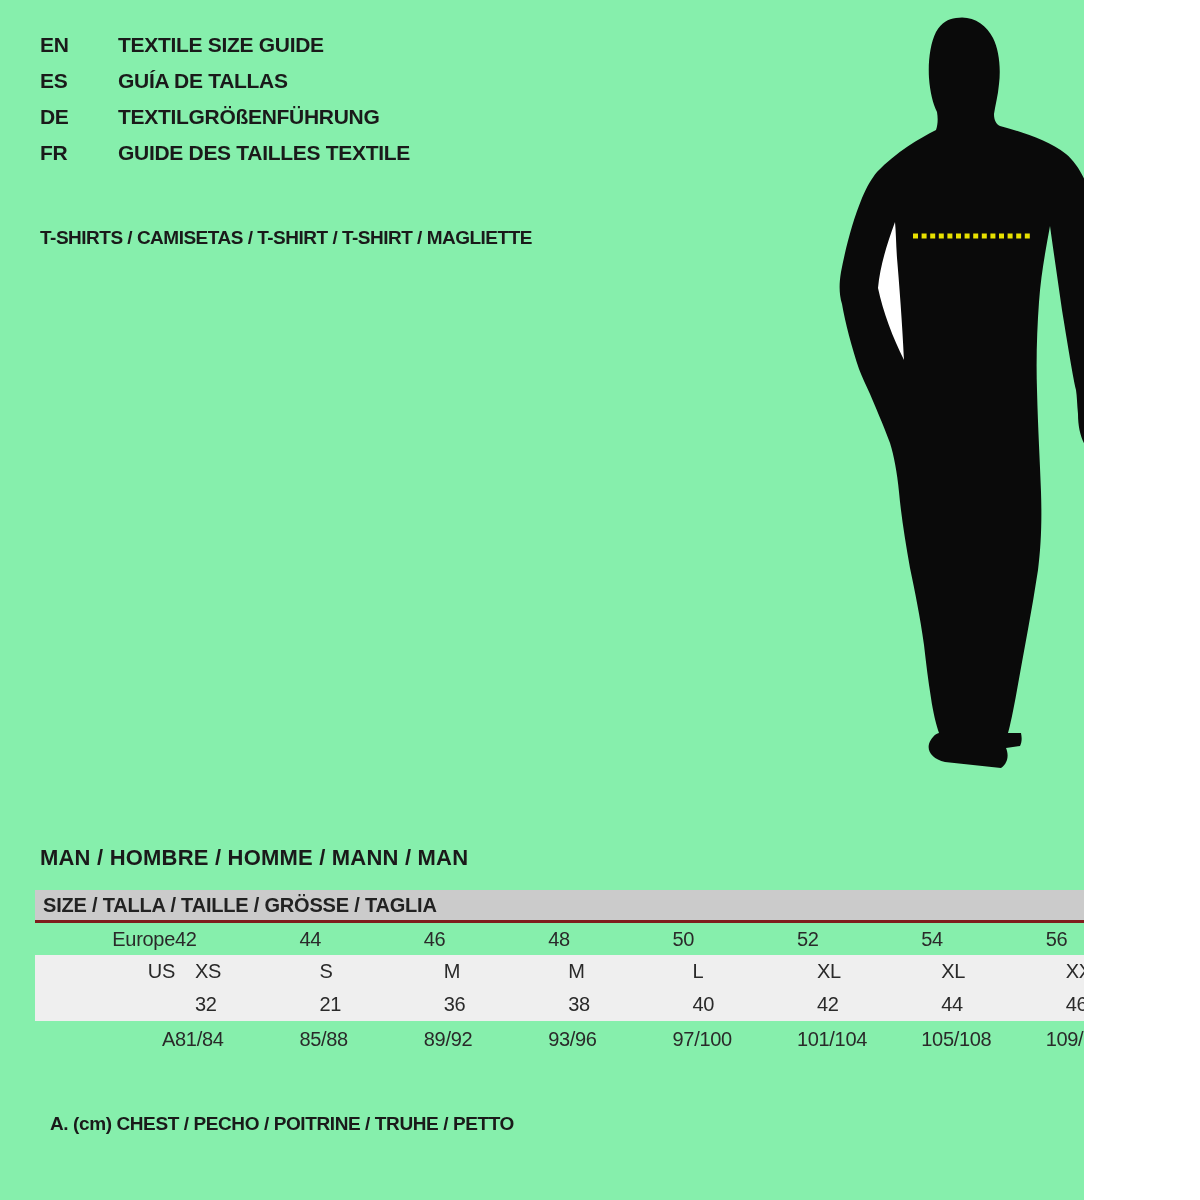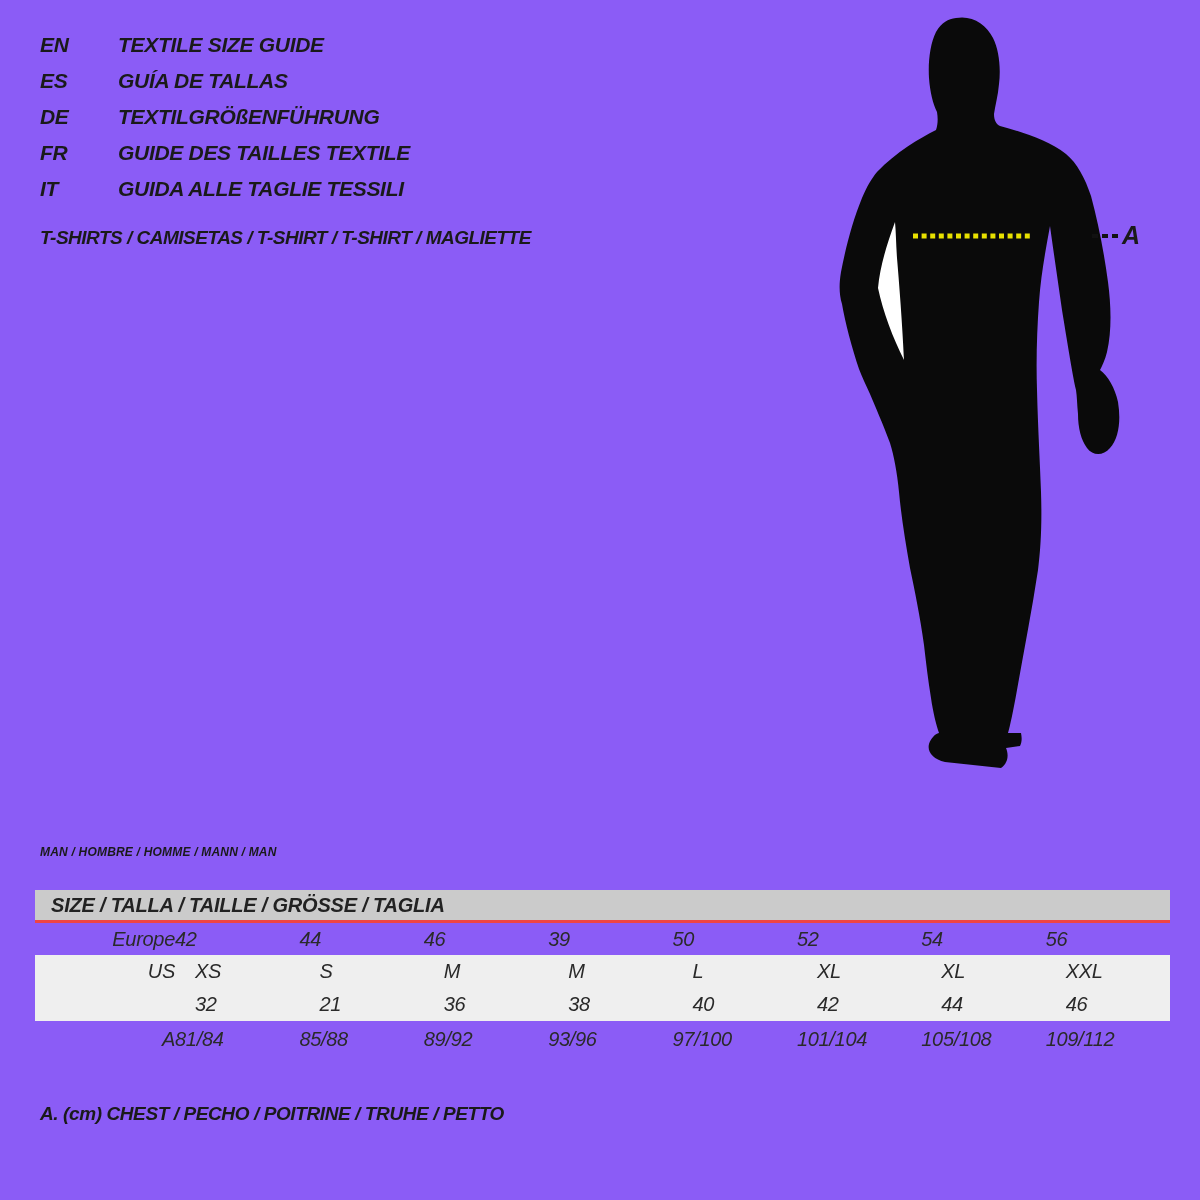"EN" .canvas { background: #8b5cf6 -> #86efac; font-style: italic -> none; width: 1200px -> 1084px }
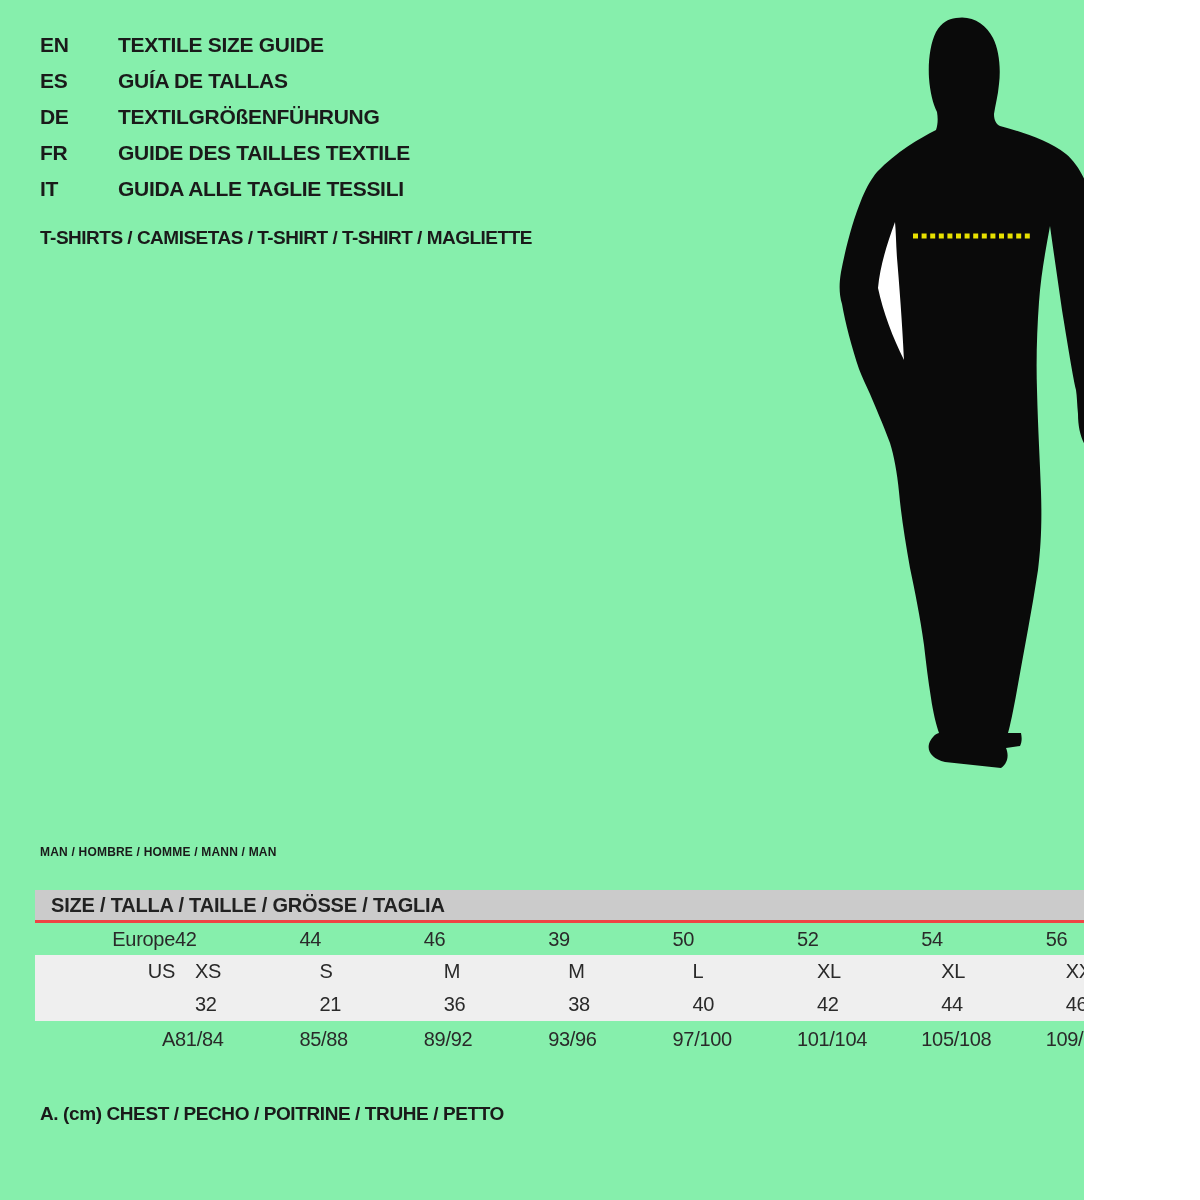"IT" div.lang-row { html: <div> <span>IT</span> <span>GUIDA ALLE TAGLIE TESSILI</span> </div> -> none }
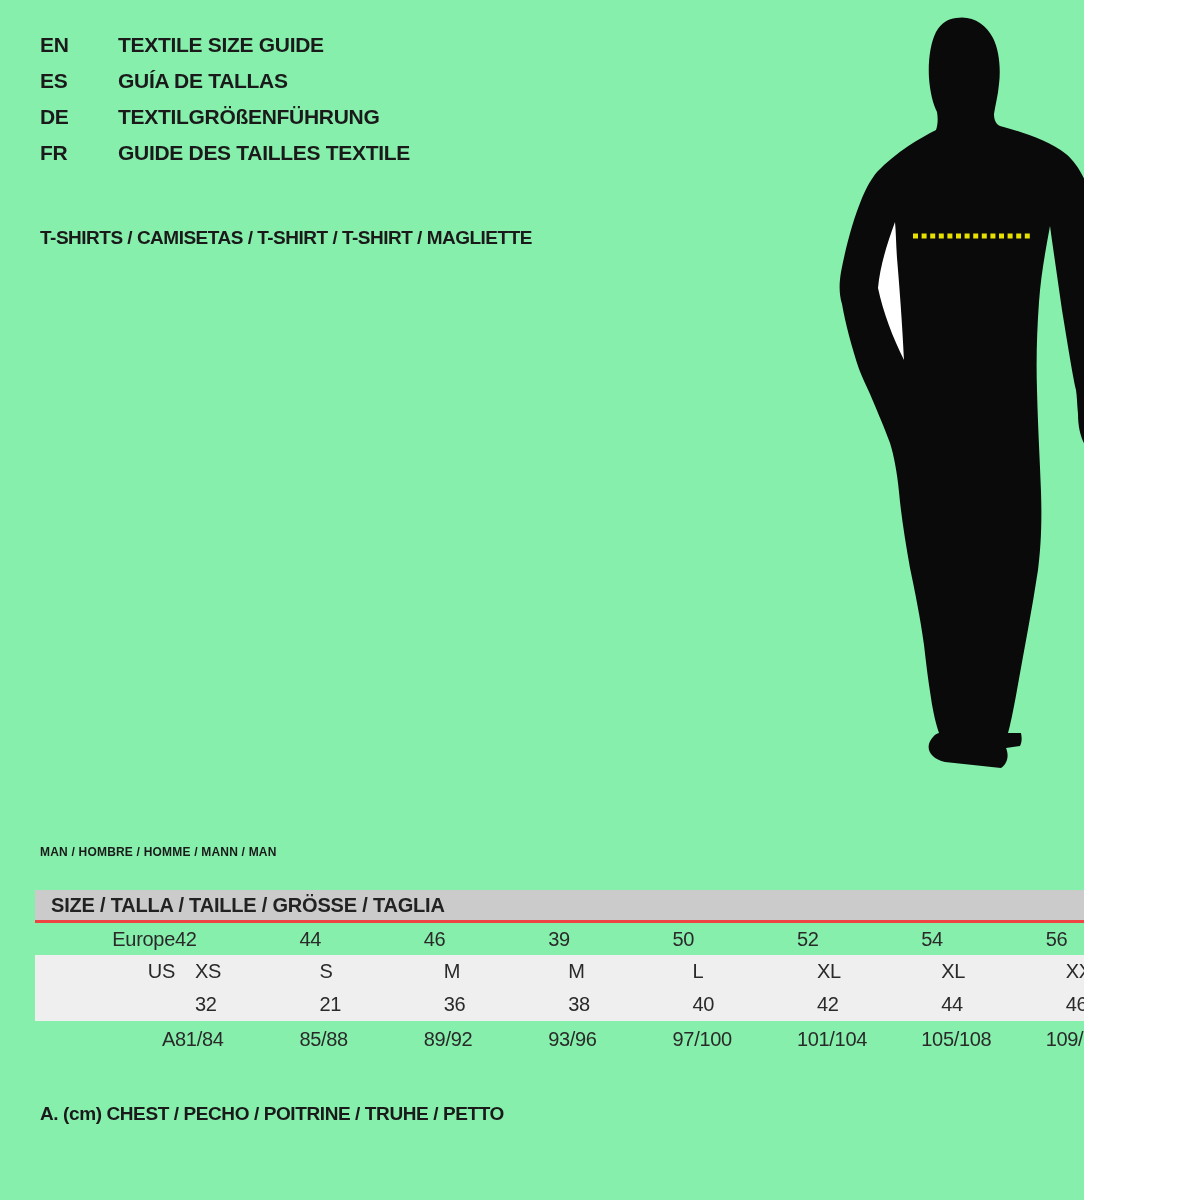"MAN / HOMBRE / HOMME" .section-title { font-size: 12px -> 22px }
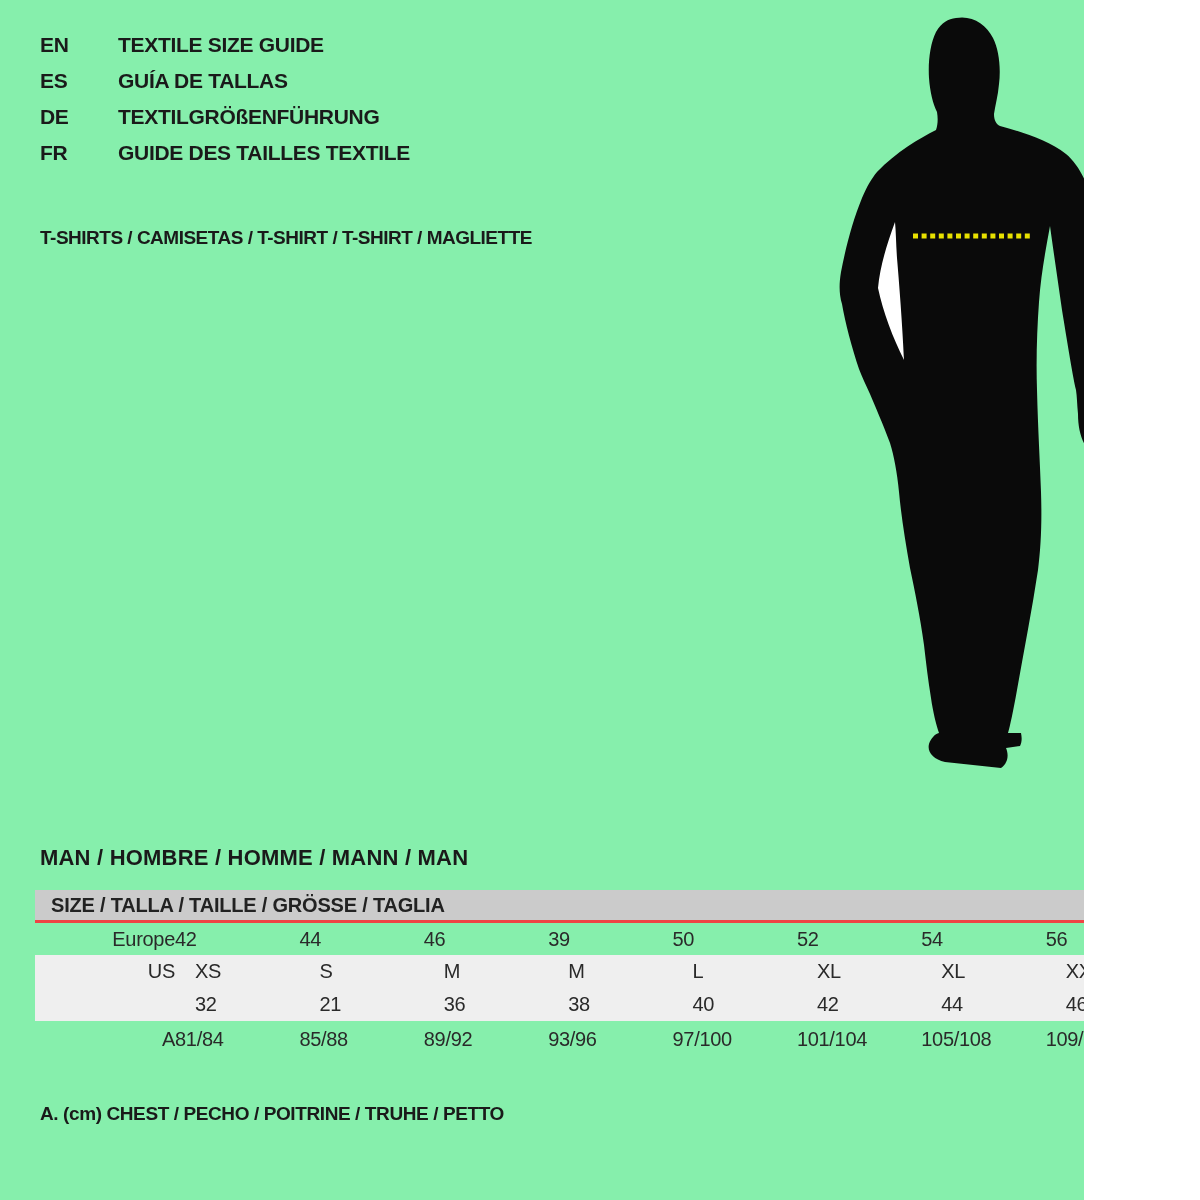"SIZE / TALLA / TAILLE" .table-header { border-bottom: 3px solid #ef4444 -> 3px solid #7f1d1d; padding-left: 16px -> 8px }
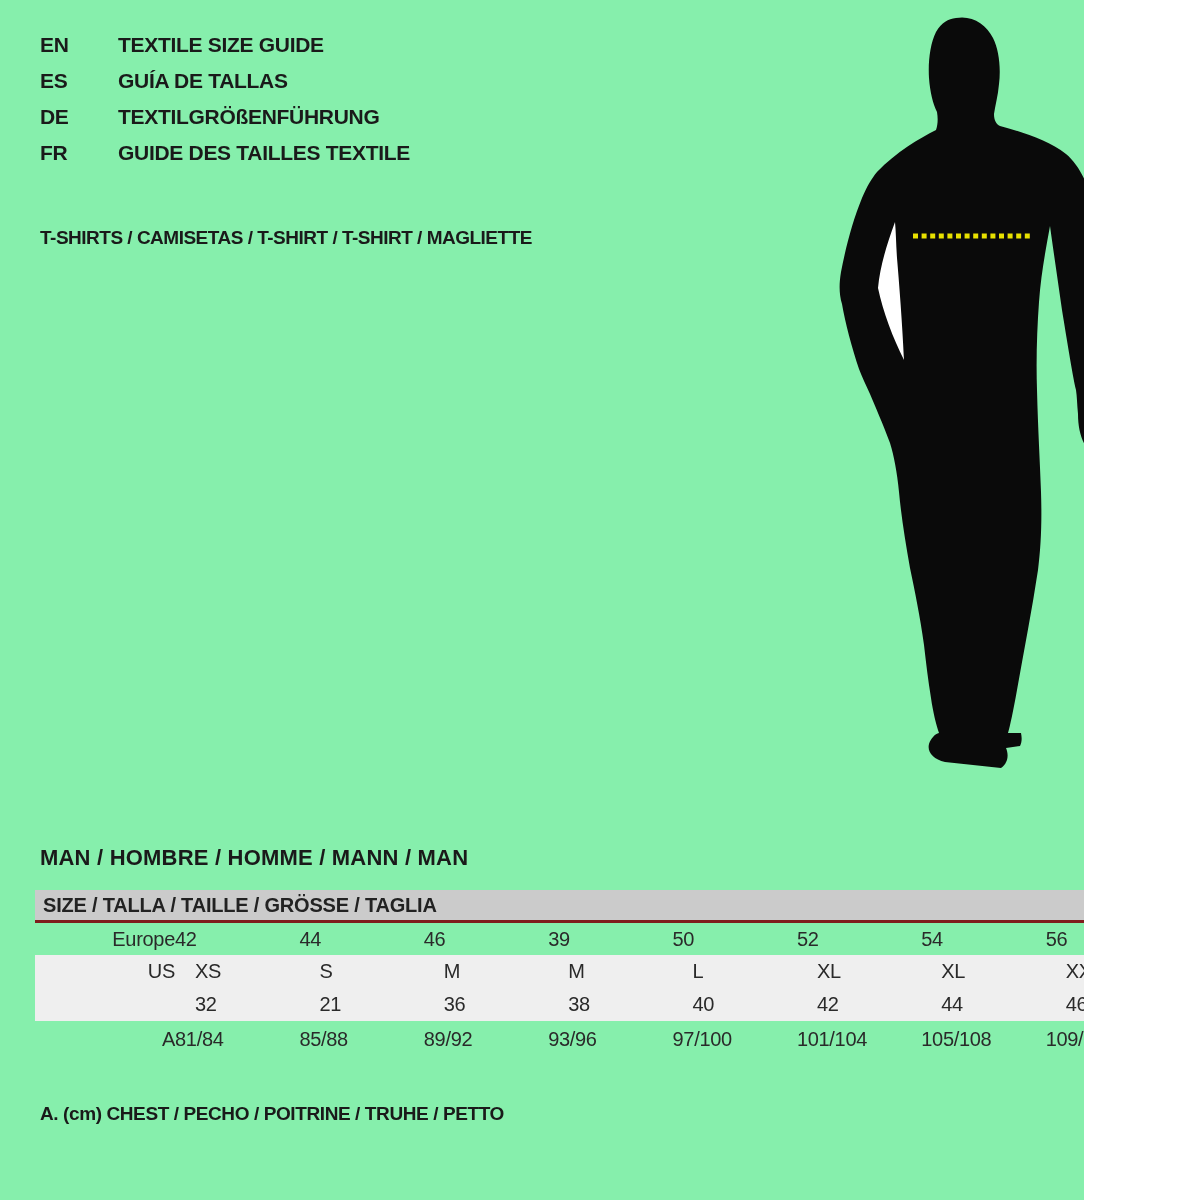"39" span.tcell { text: 39 -> 48 }
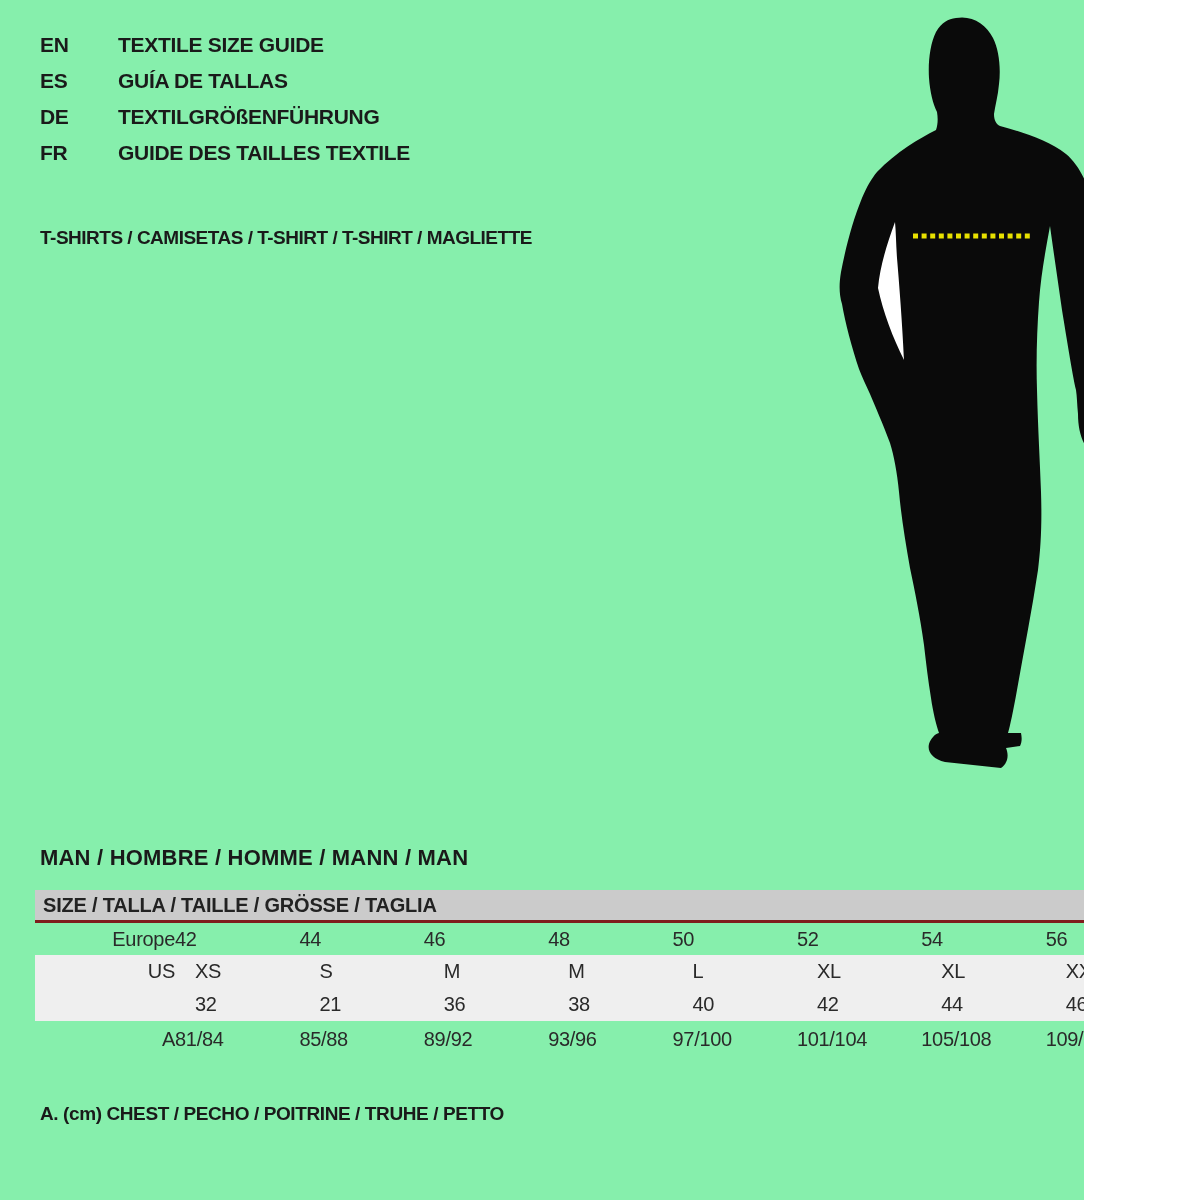"A. (cm) CHEST / PECHO" .footnote { margin: 0 -> 10px }
